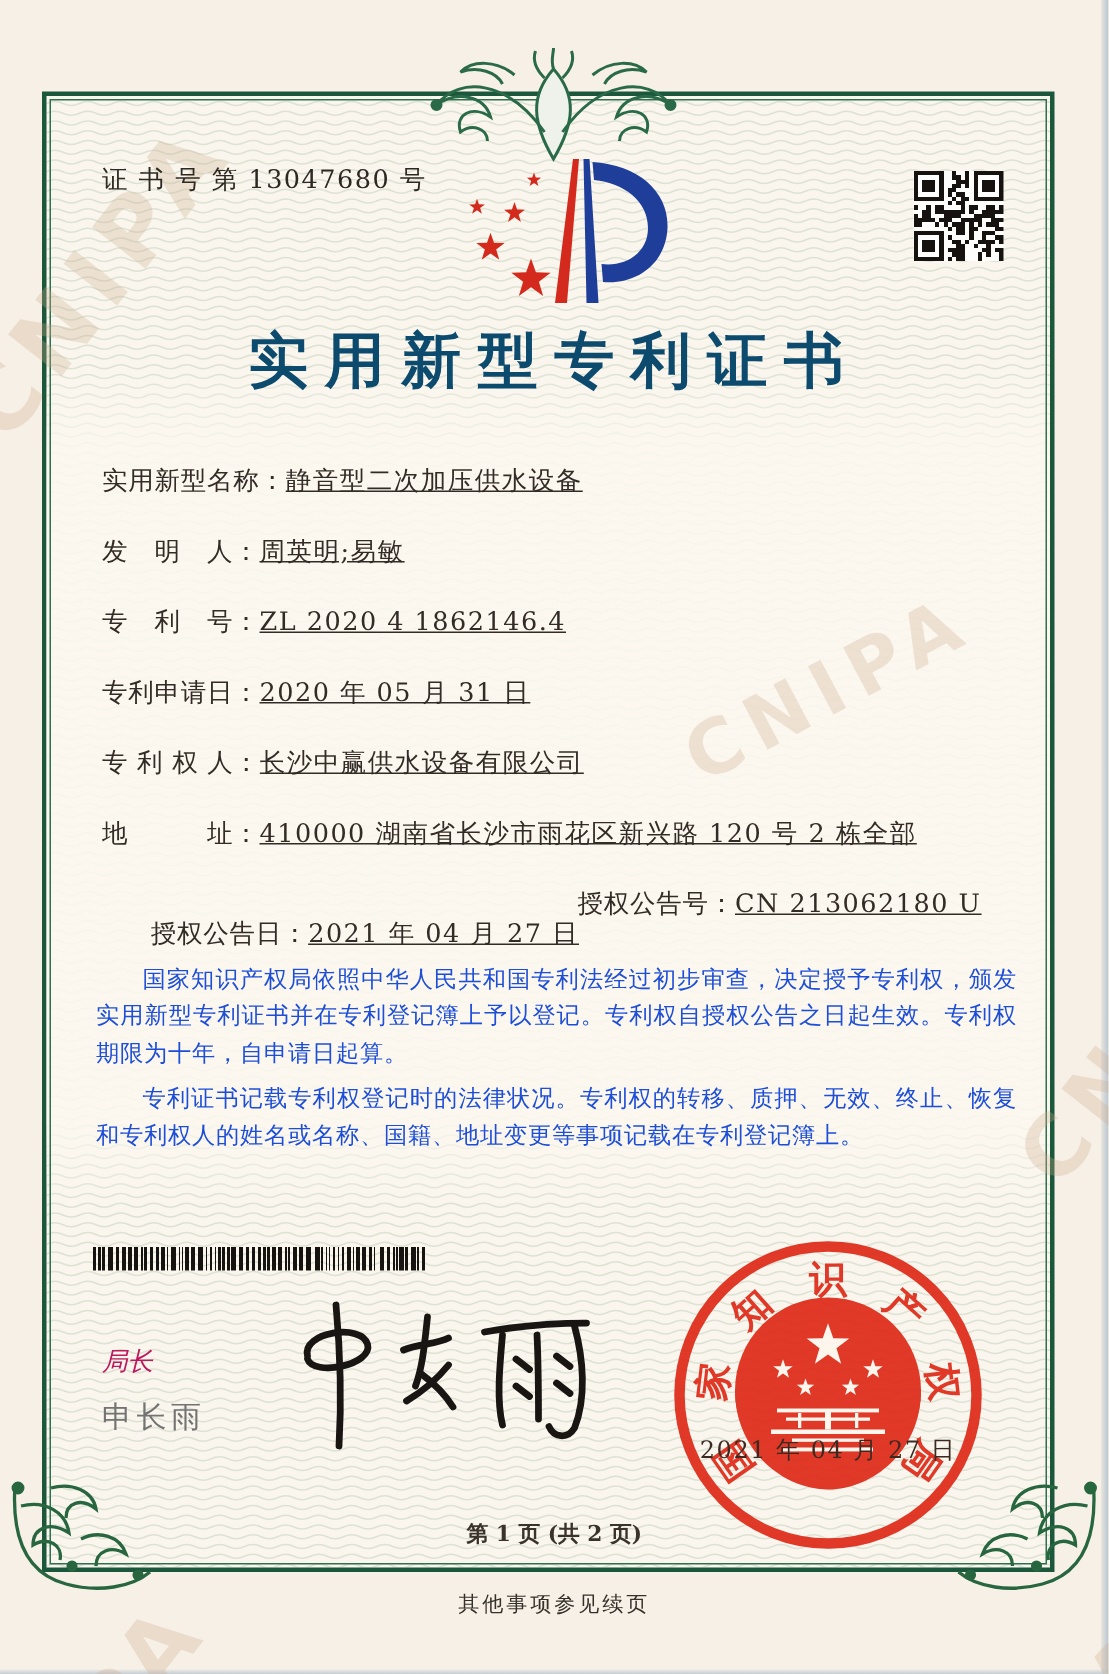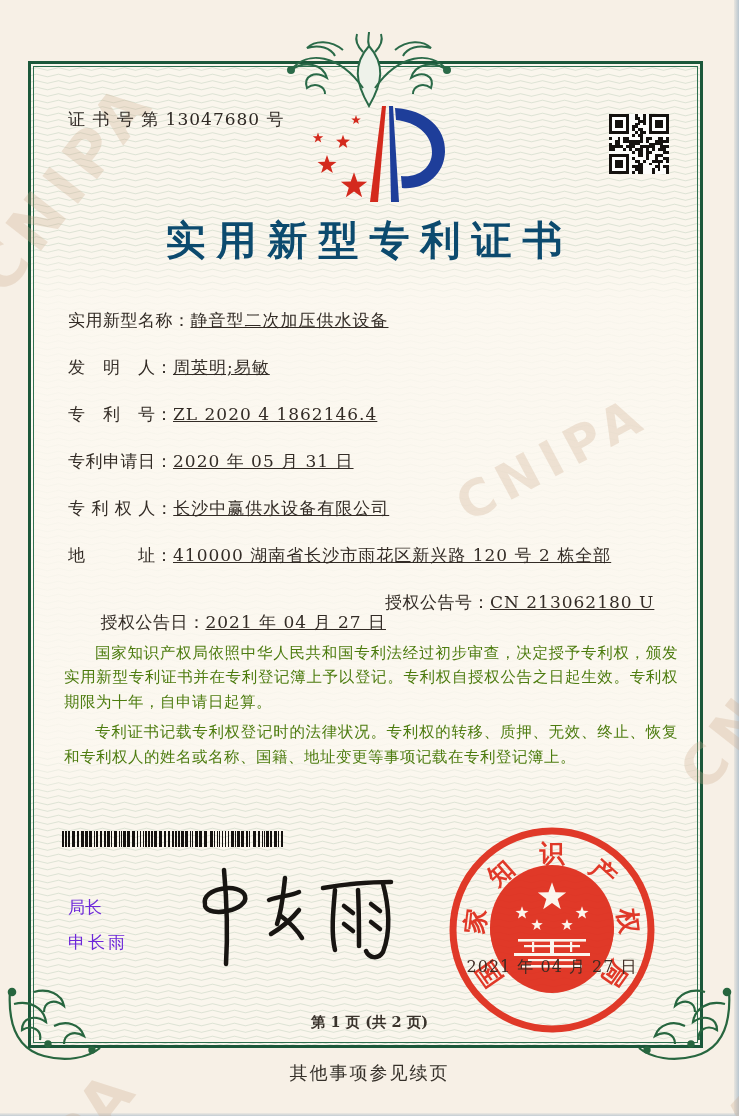"国家知识产权局依照中华人民共和国专利法经过初步审查，决定授予专利权，颁发实用新型" .paras { color: #4d7c0f -> #1d4ed8 }
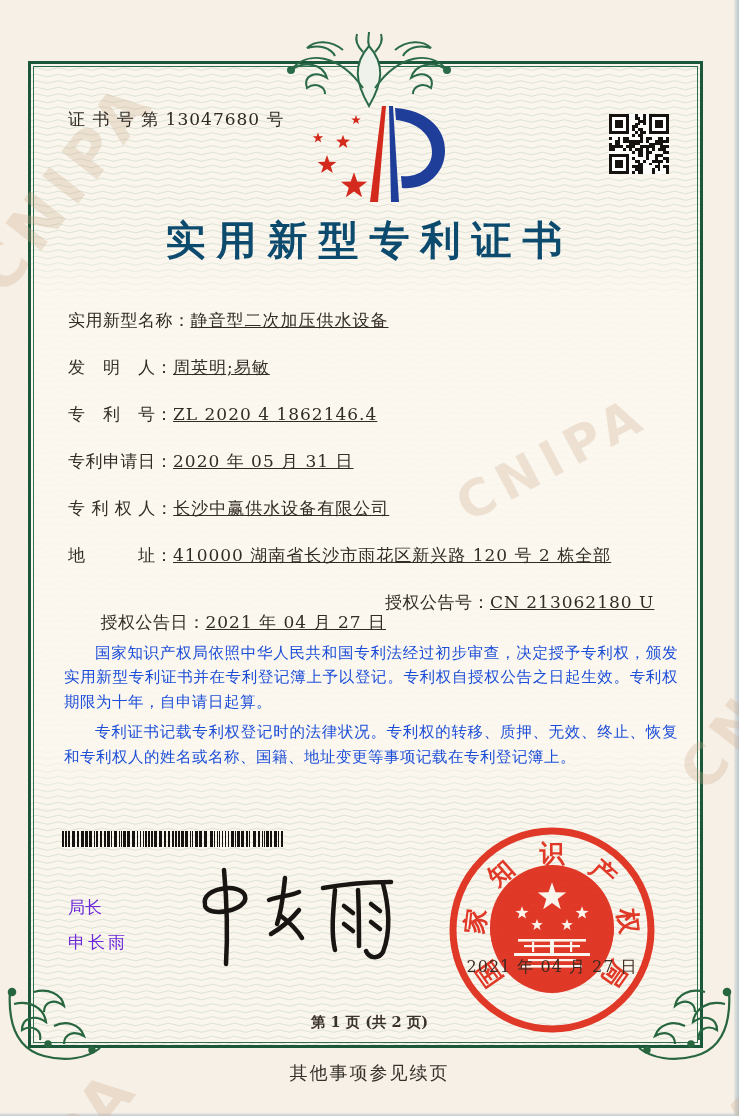"局长" .director-title { color: #6d28d9 -> #be185d; font-style: none -> italic }
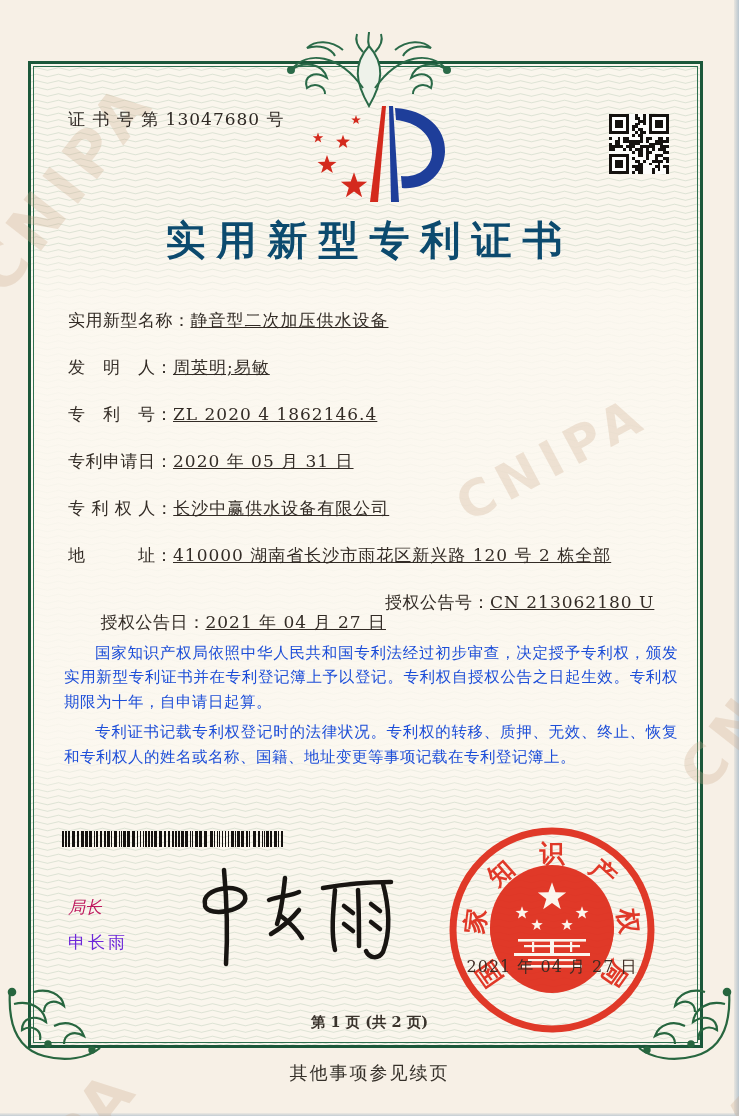"申长雨" .director-name { color: #6d28d9 -> #737373; font-size: 17px -> 20px }
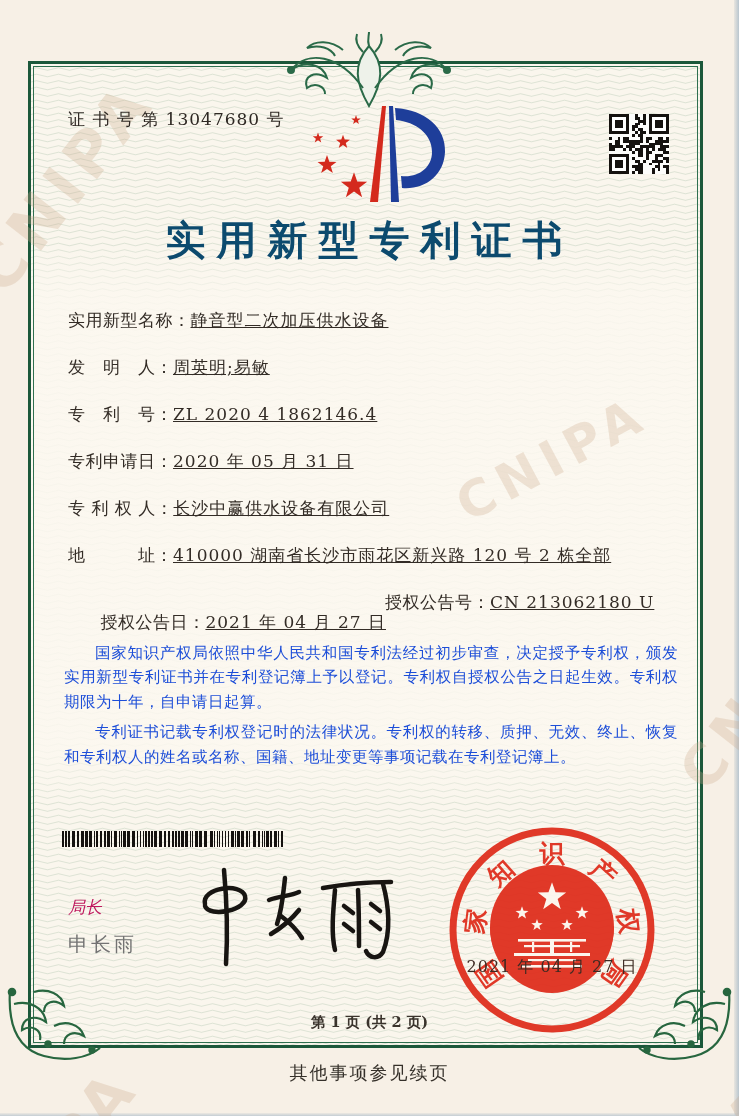"其他事项参见续页" .footer-note { font-size: 18px -> 14px }
